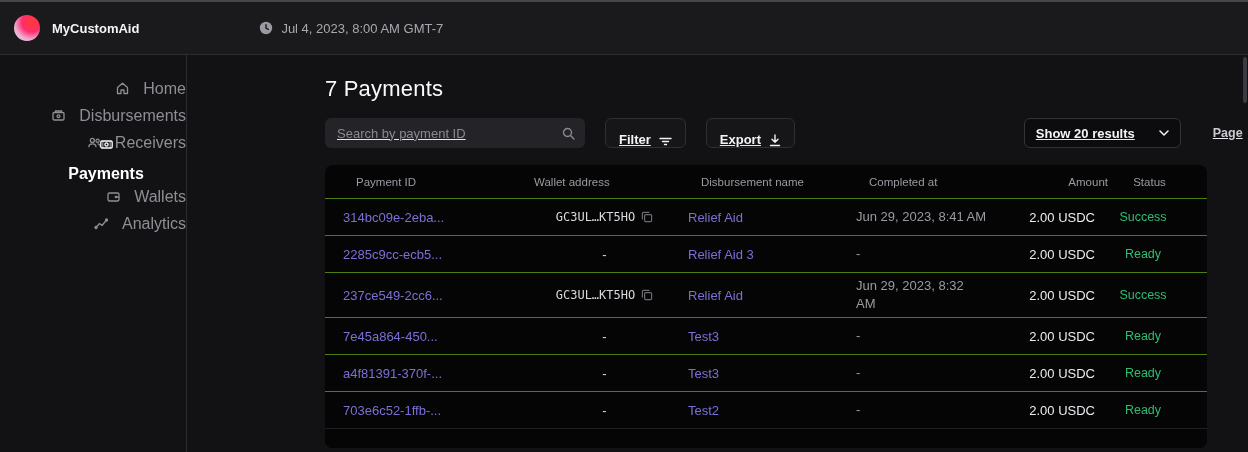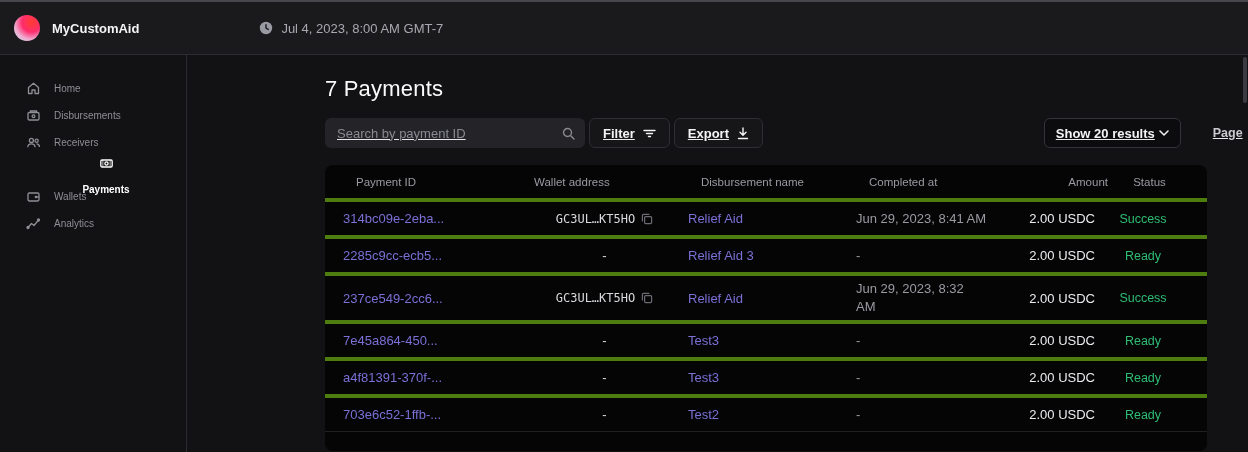"Home" .nav-item { font-size: 10px -> 16px; justify-content: none -> flex-end }
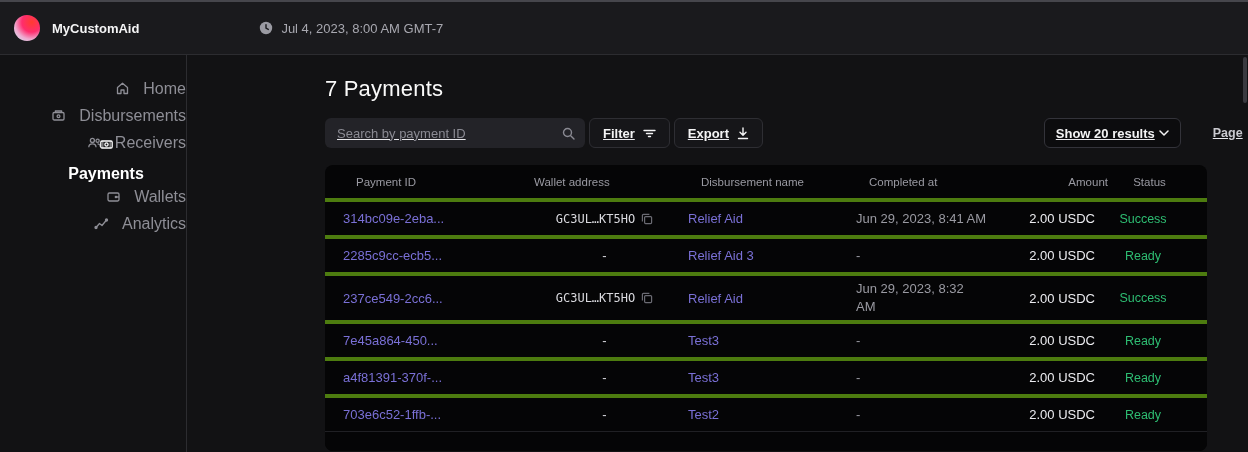"Filter" .btn { align-items: center -> flex-end; margin-left: 4px -> 20px }
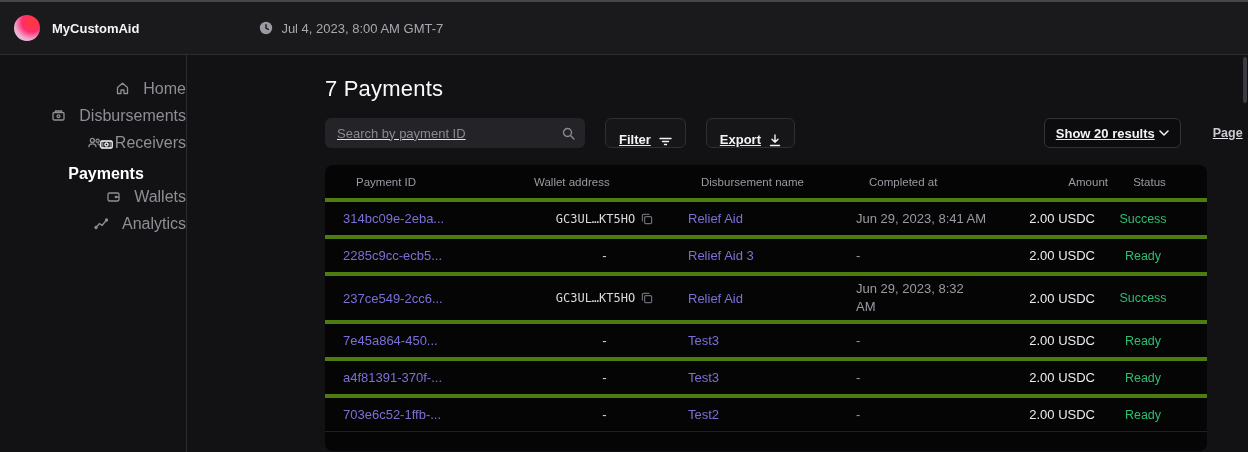"Show 20 results" .select { gap: 4px -> 24px }
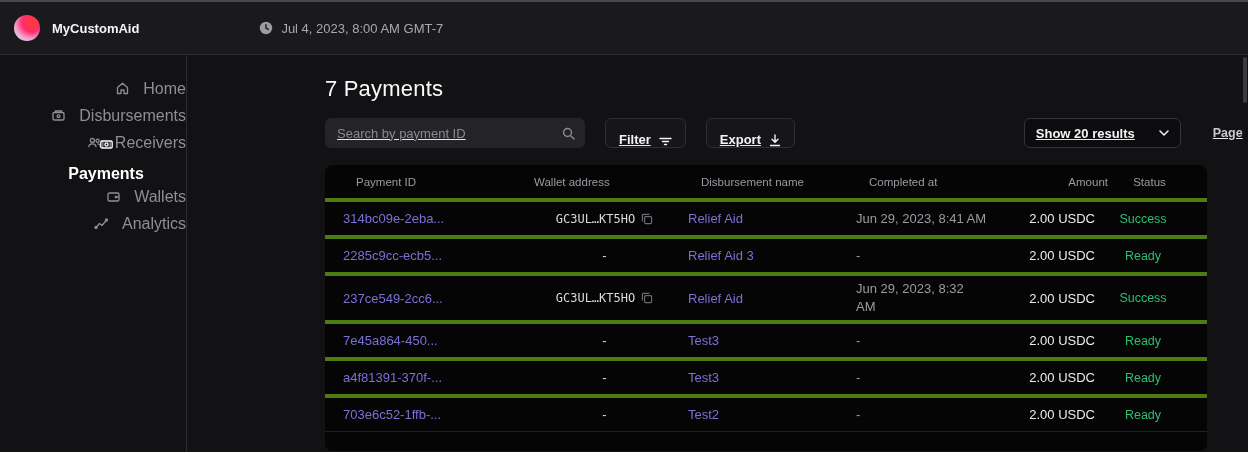"314bc09e-2eba..." .trow { border-top: 4px solid #4d7c0f -> 1px solid #4d7c0f }
